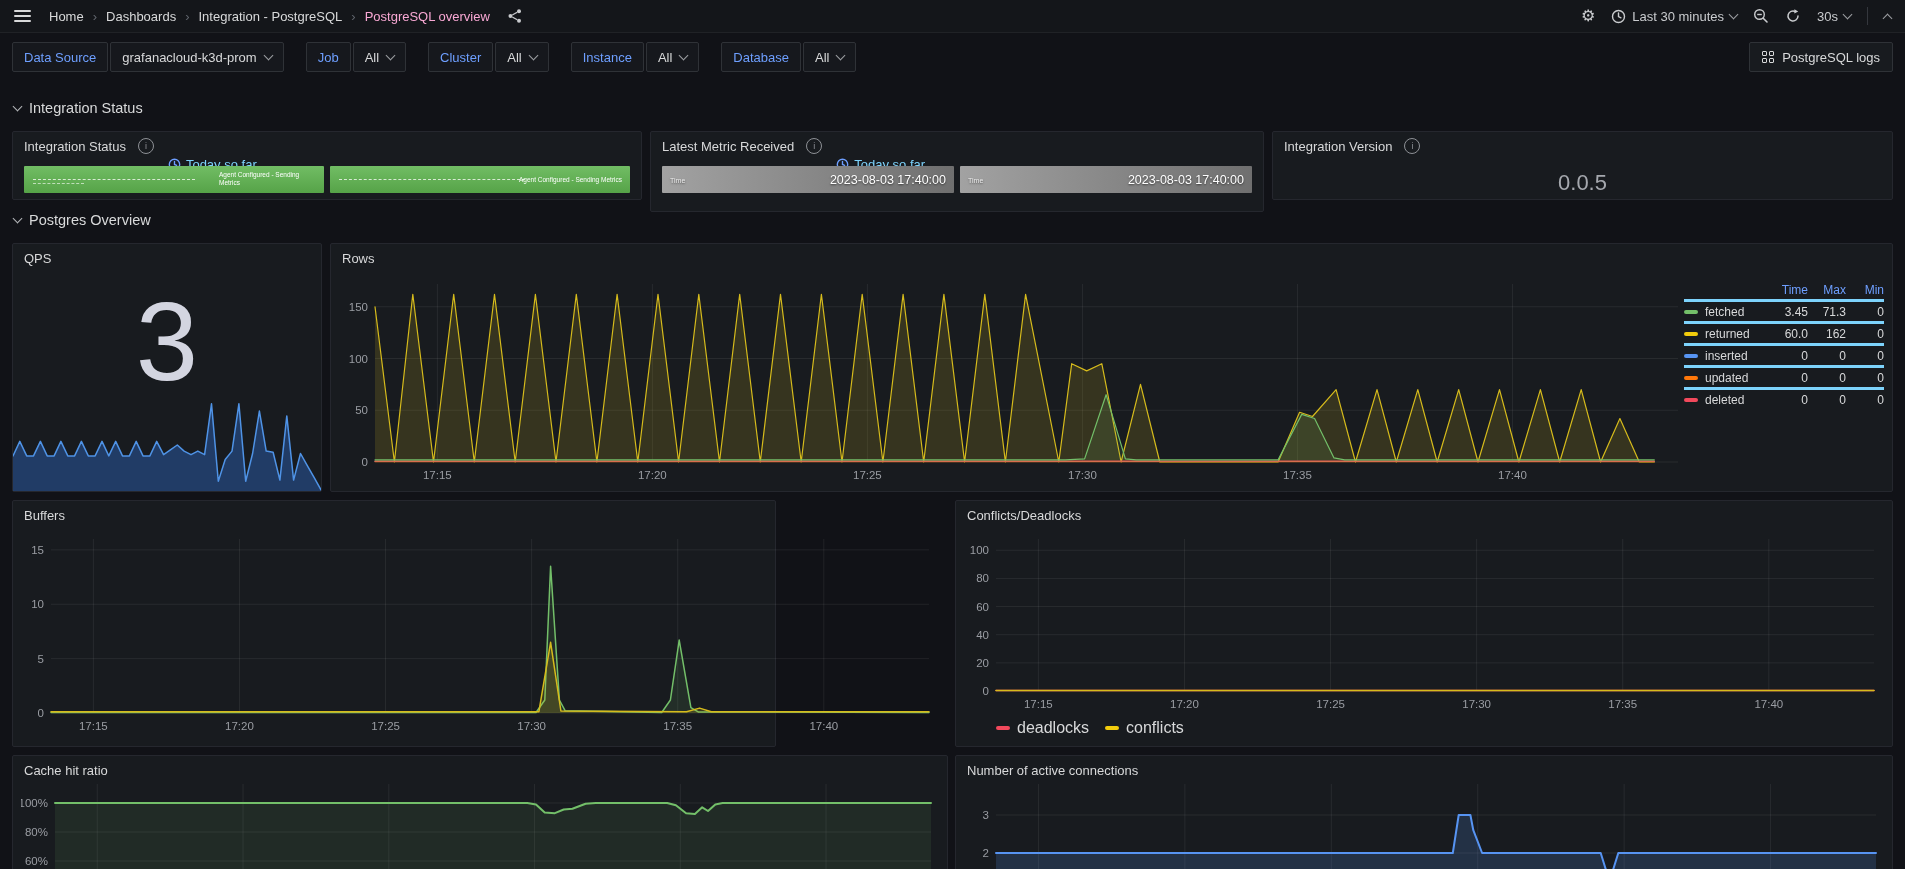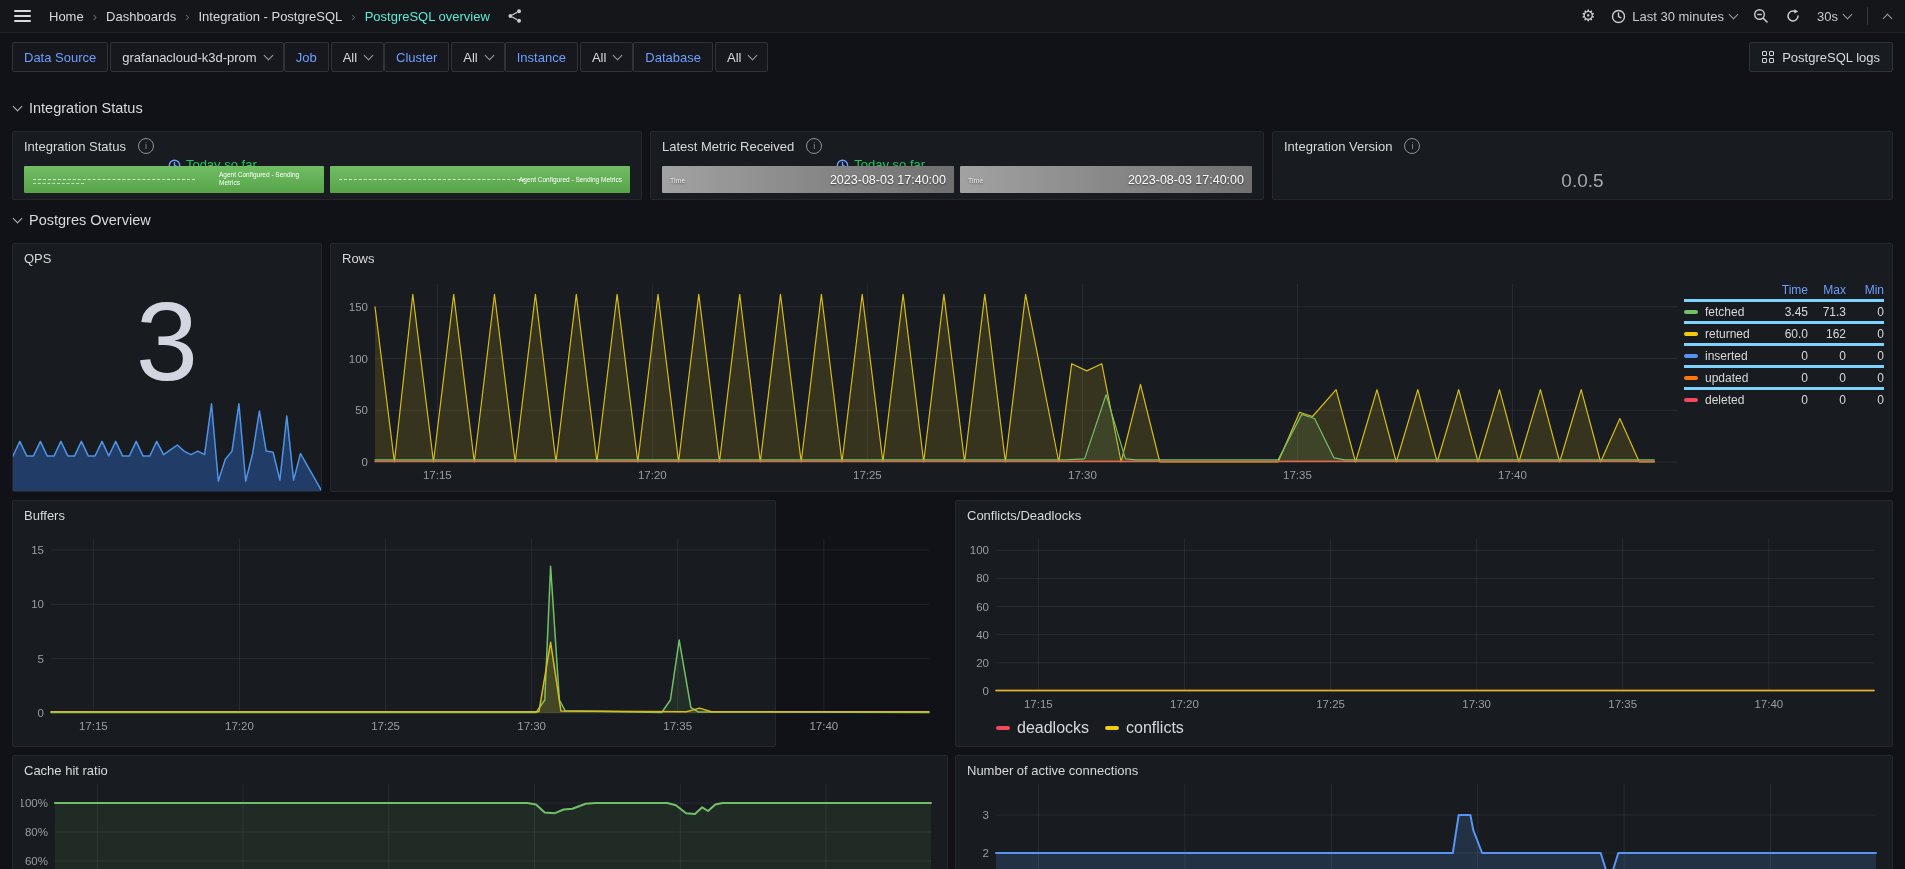"PostgreSQL overview" .crumb.current { color: #5eead4 -> #f9a8d4 }
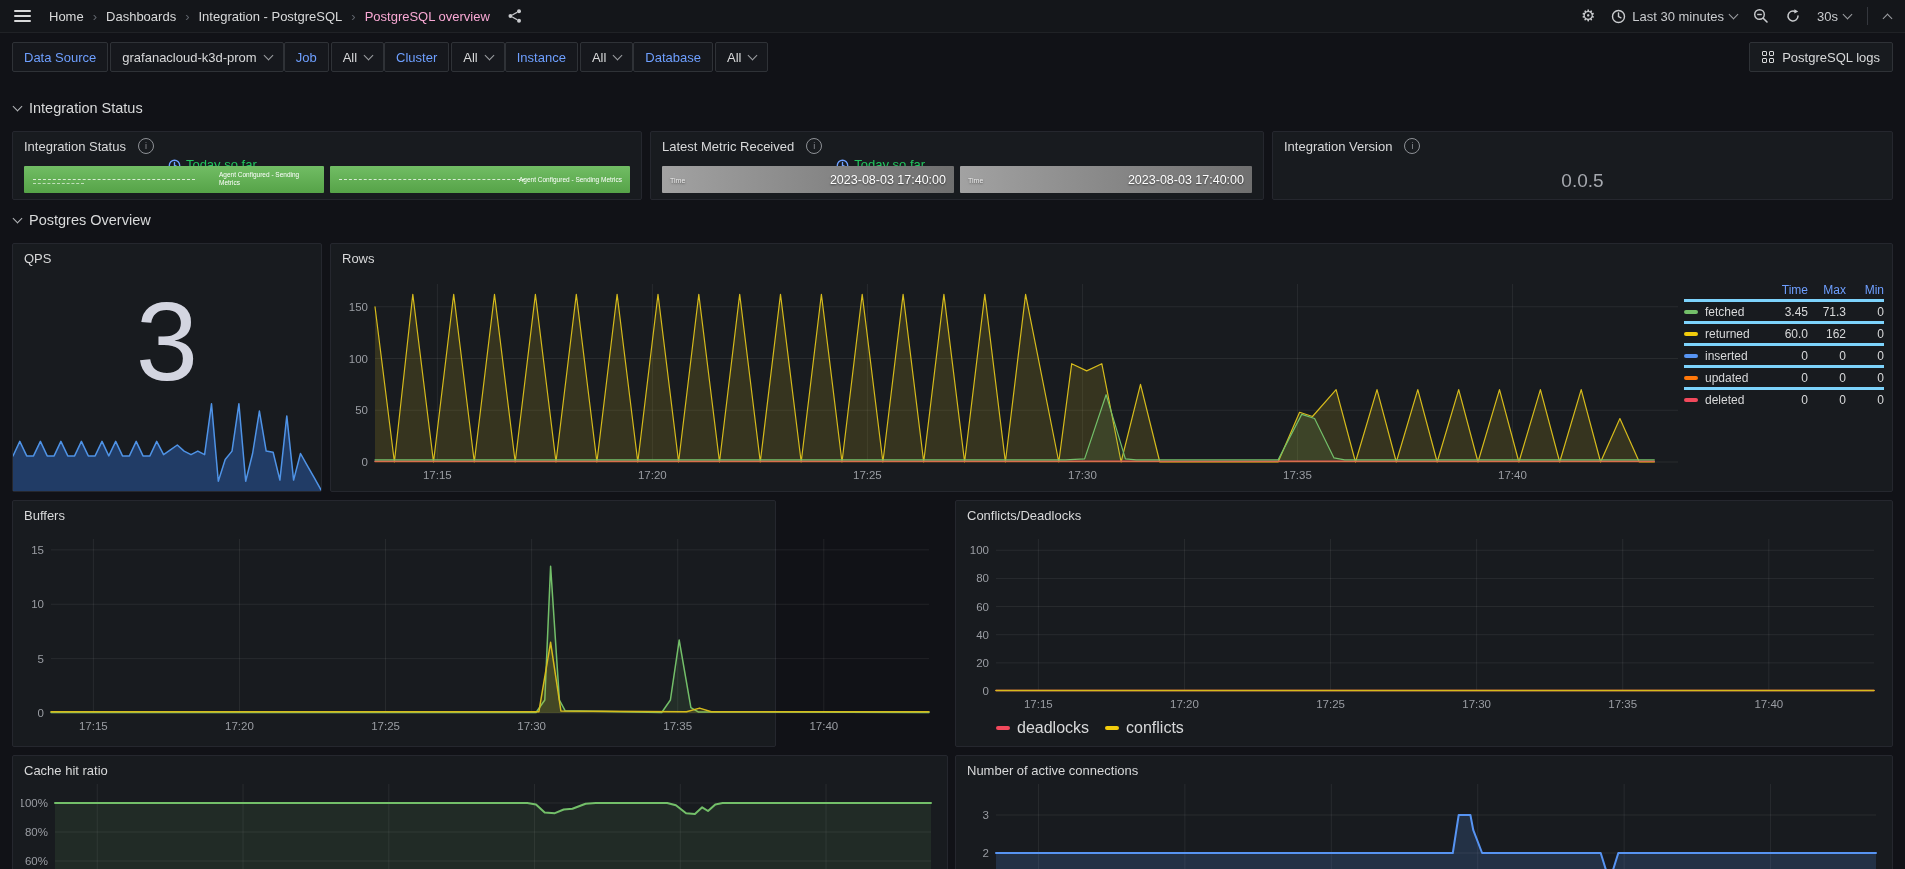"Data Source" .fgroup { margin-right: none -> 22px }
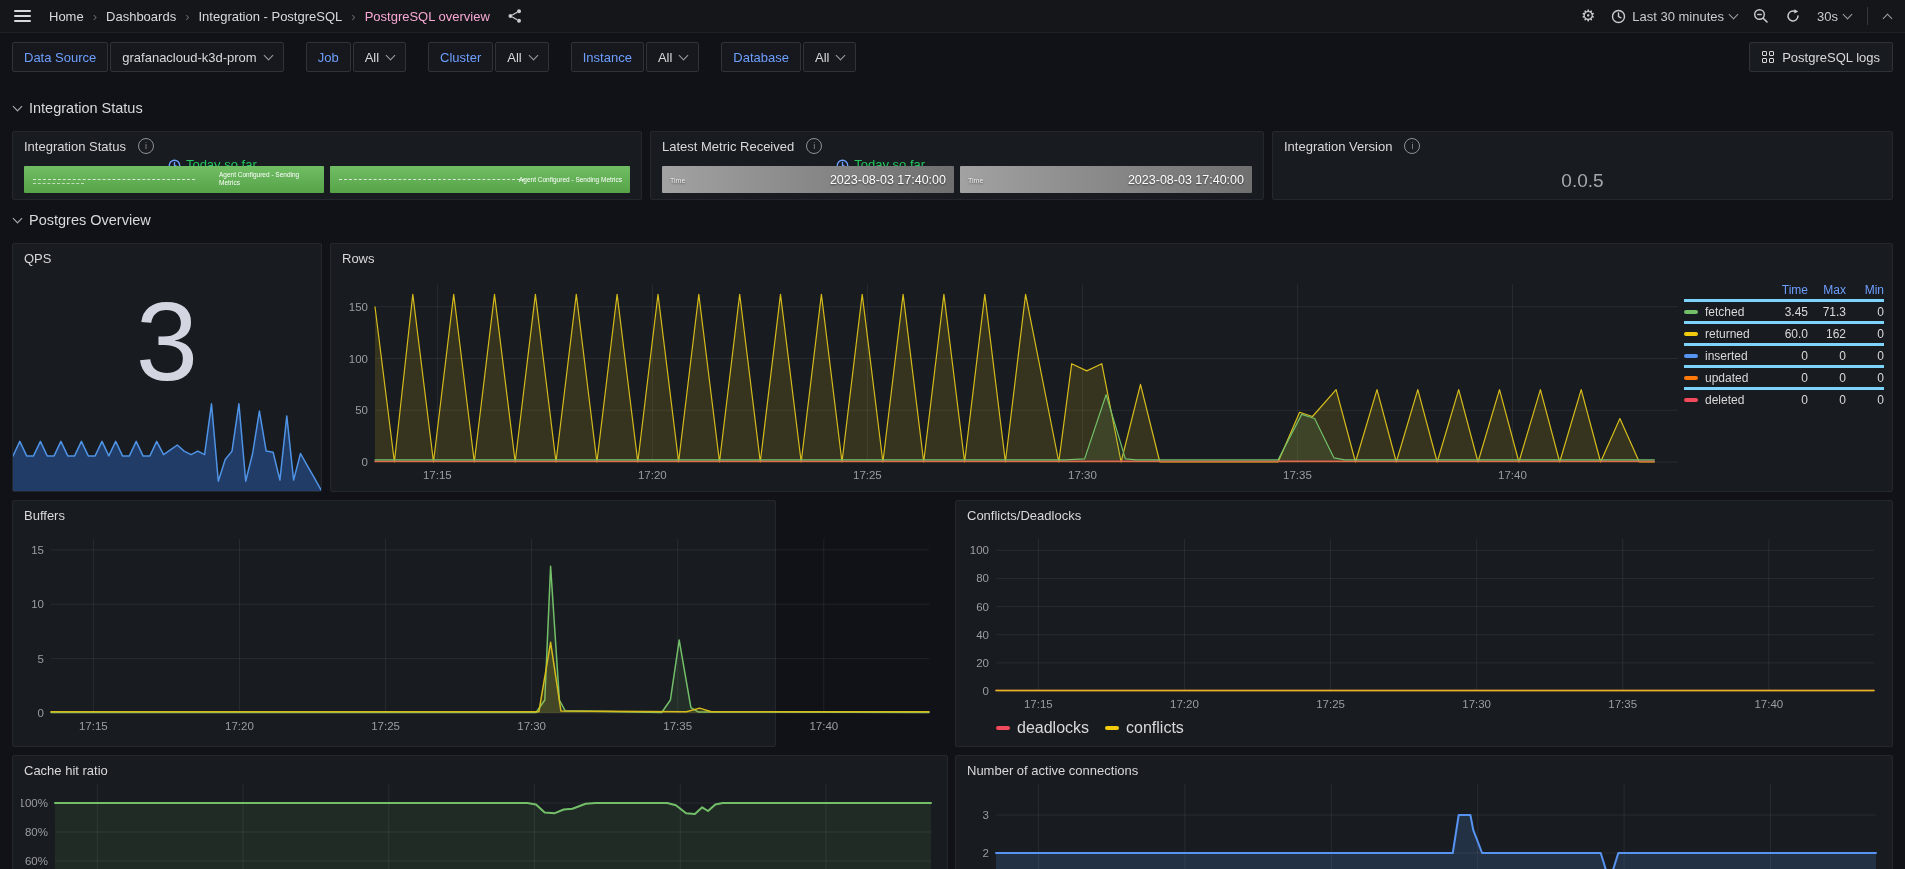"Latest Metric Received" div.panel { height: 69px -> 81px }
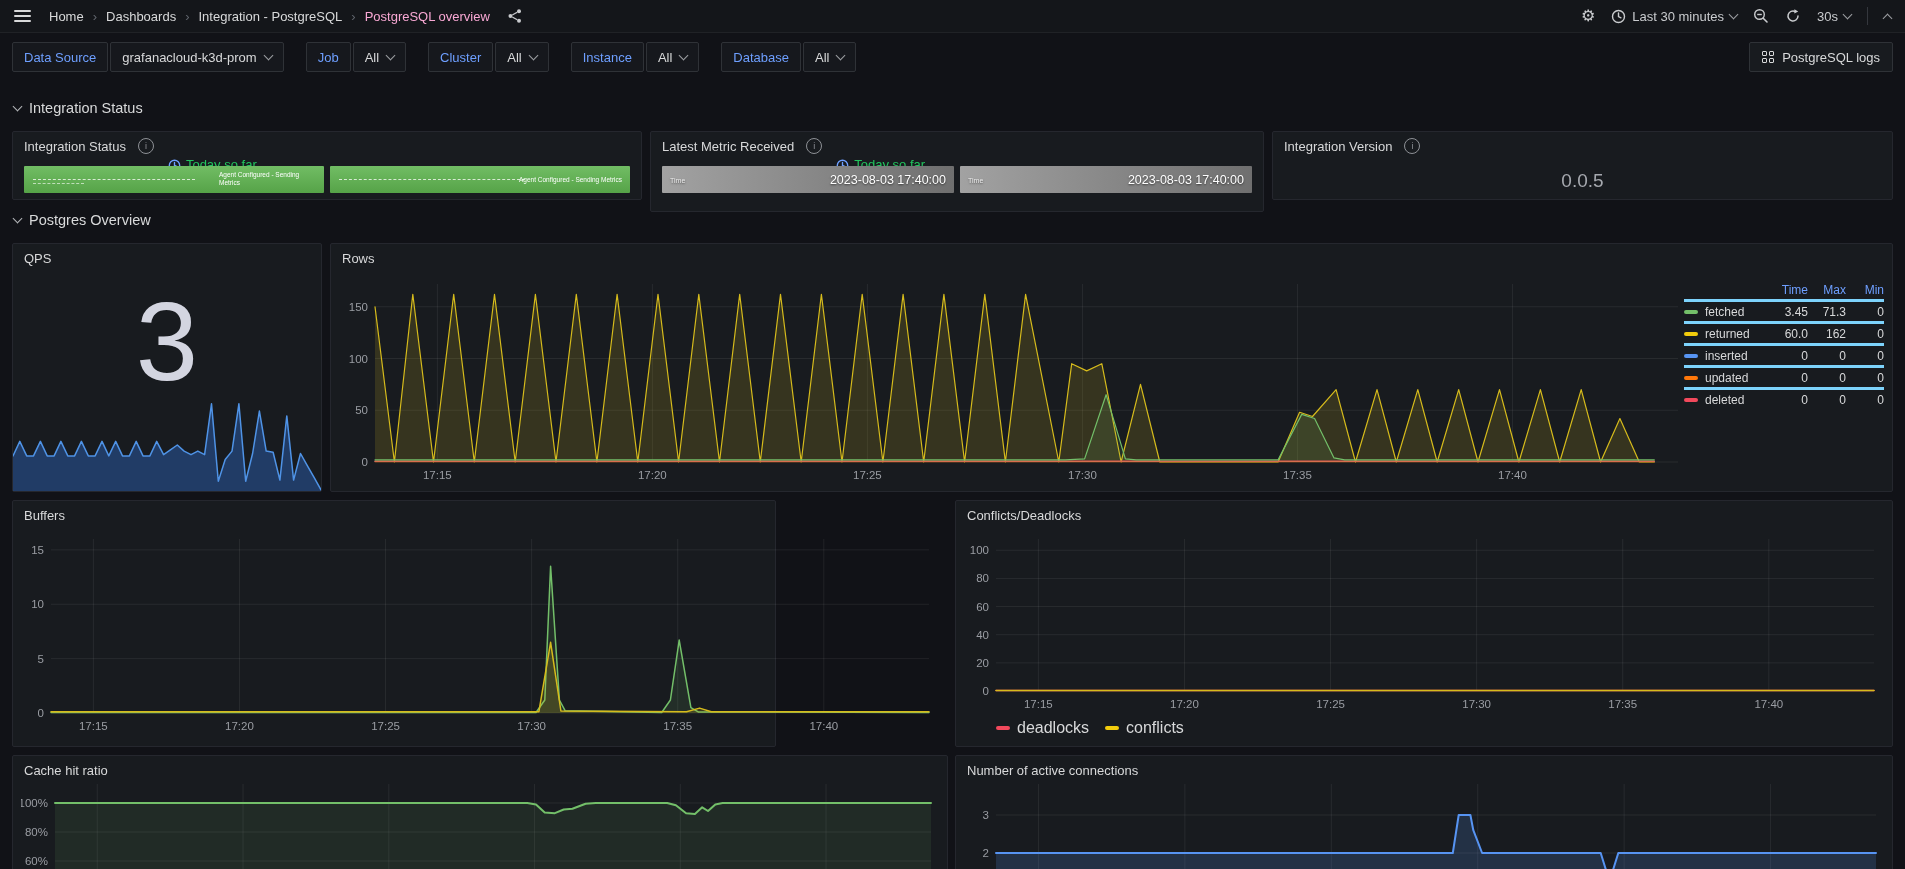"Today so far" .timenote { align-items: flex-end -> center; color: #22c55e -> #7dd3fc }
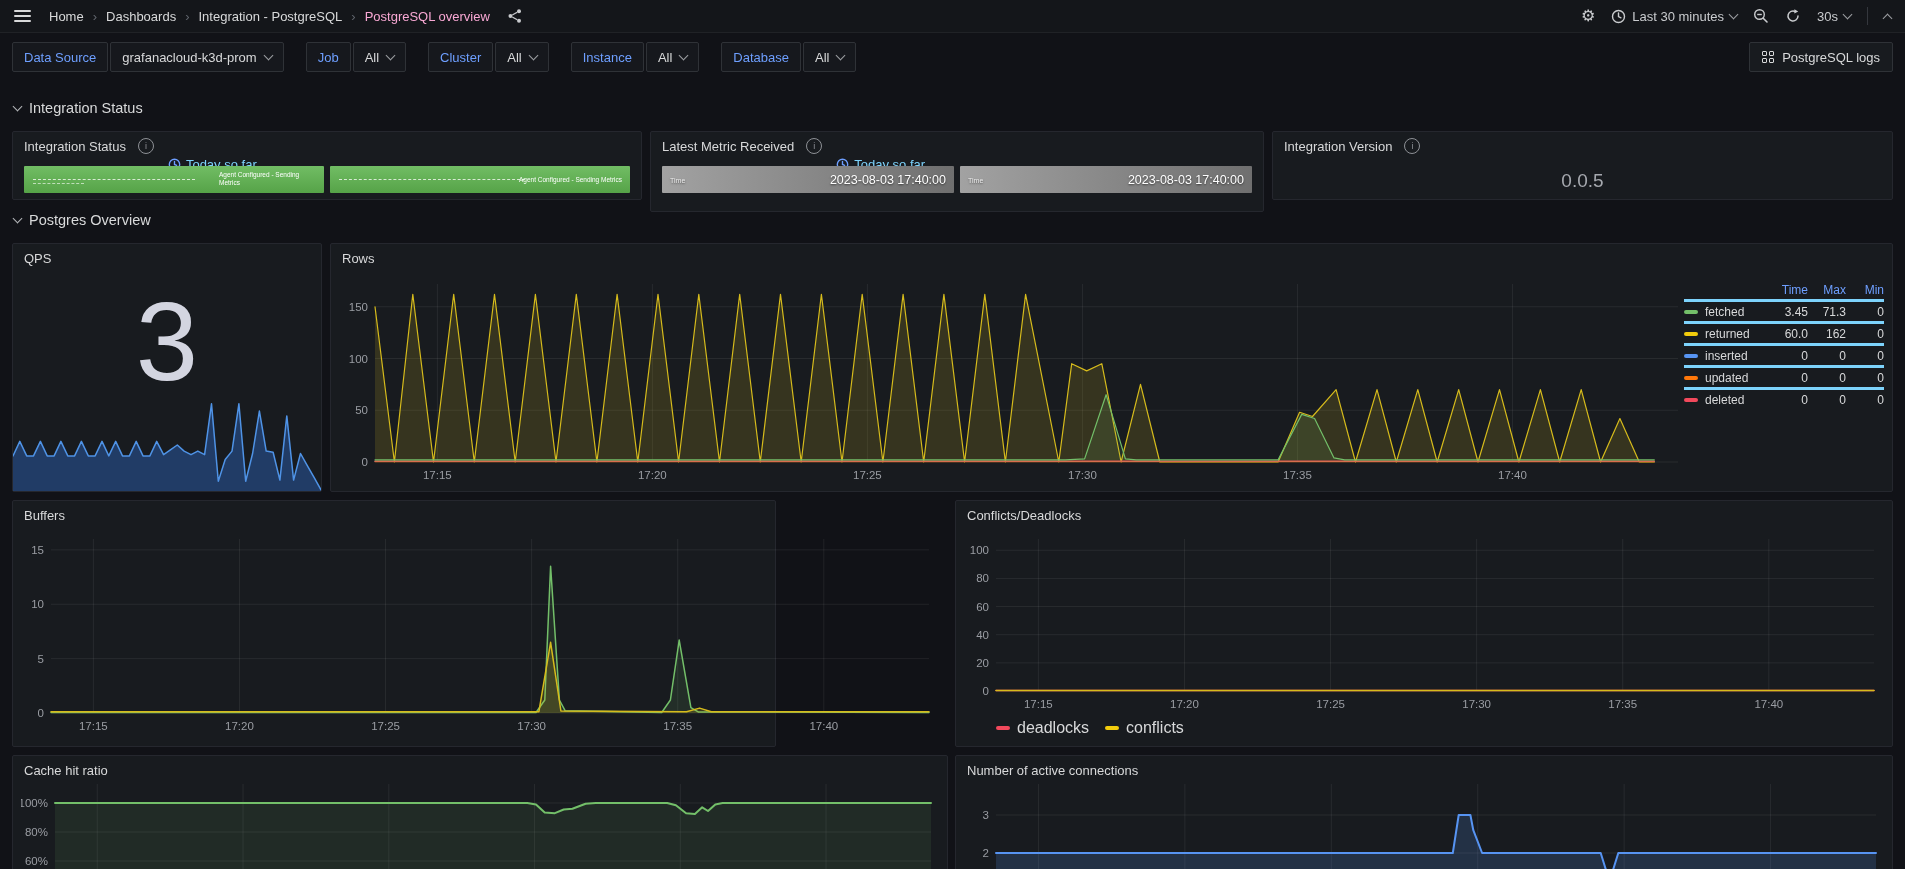"0.0.5" .bigver { font-size: 19px -> 22px }
